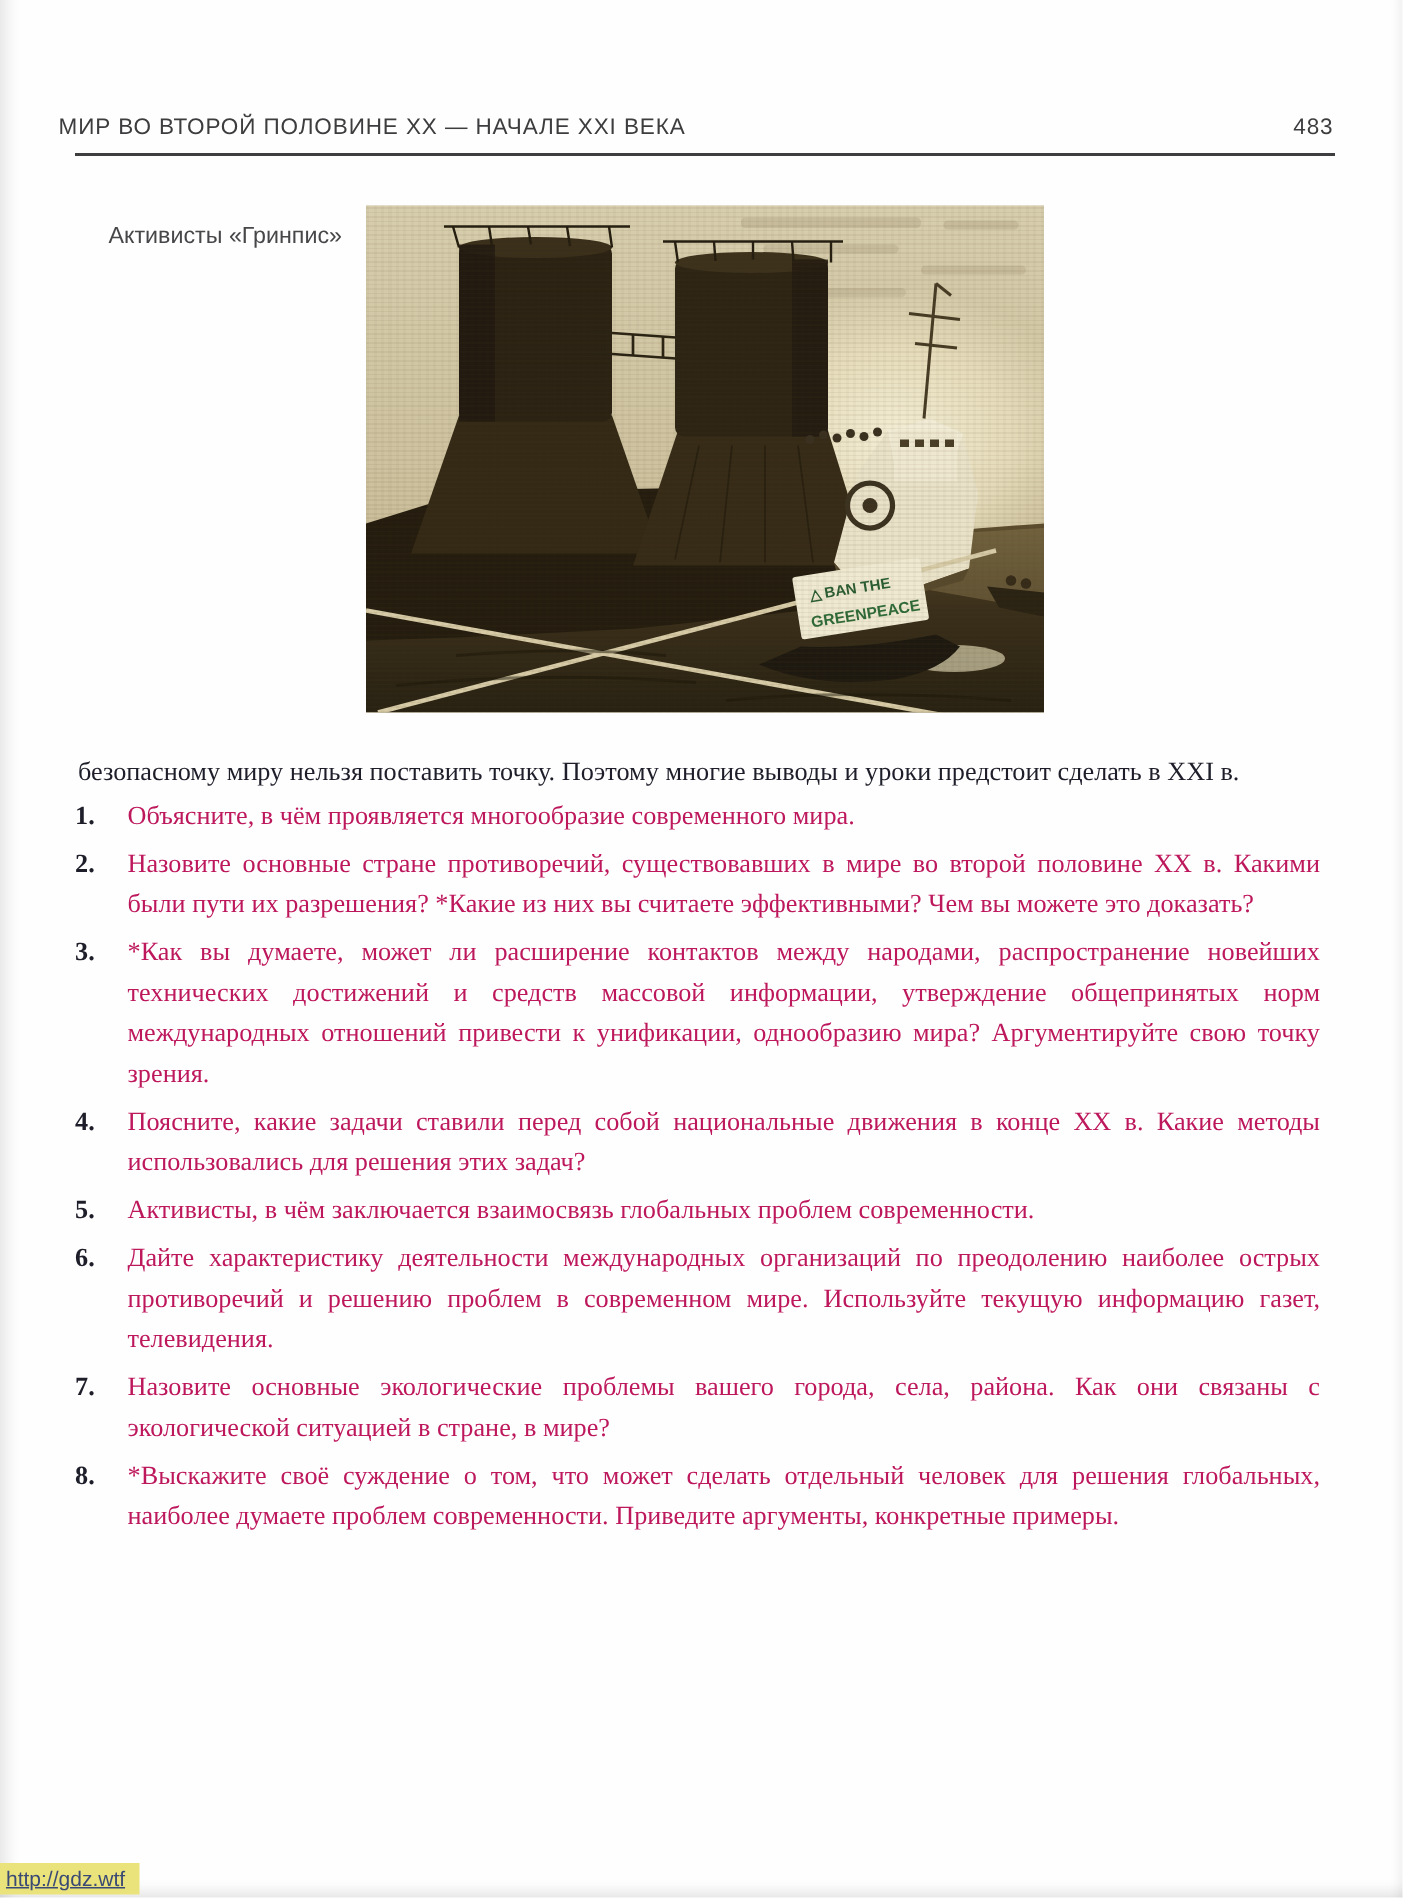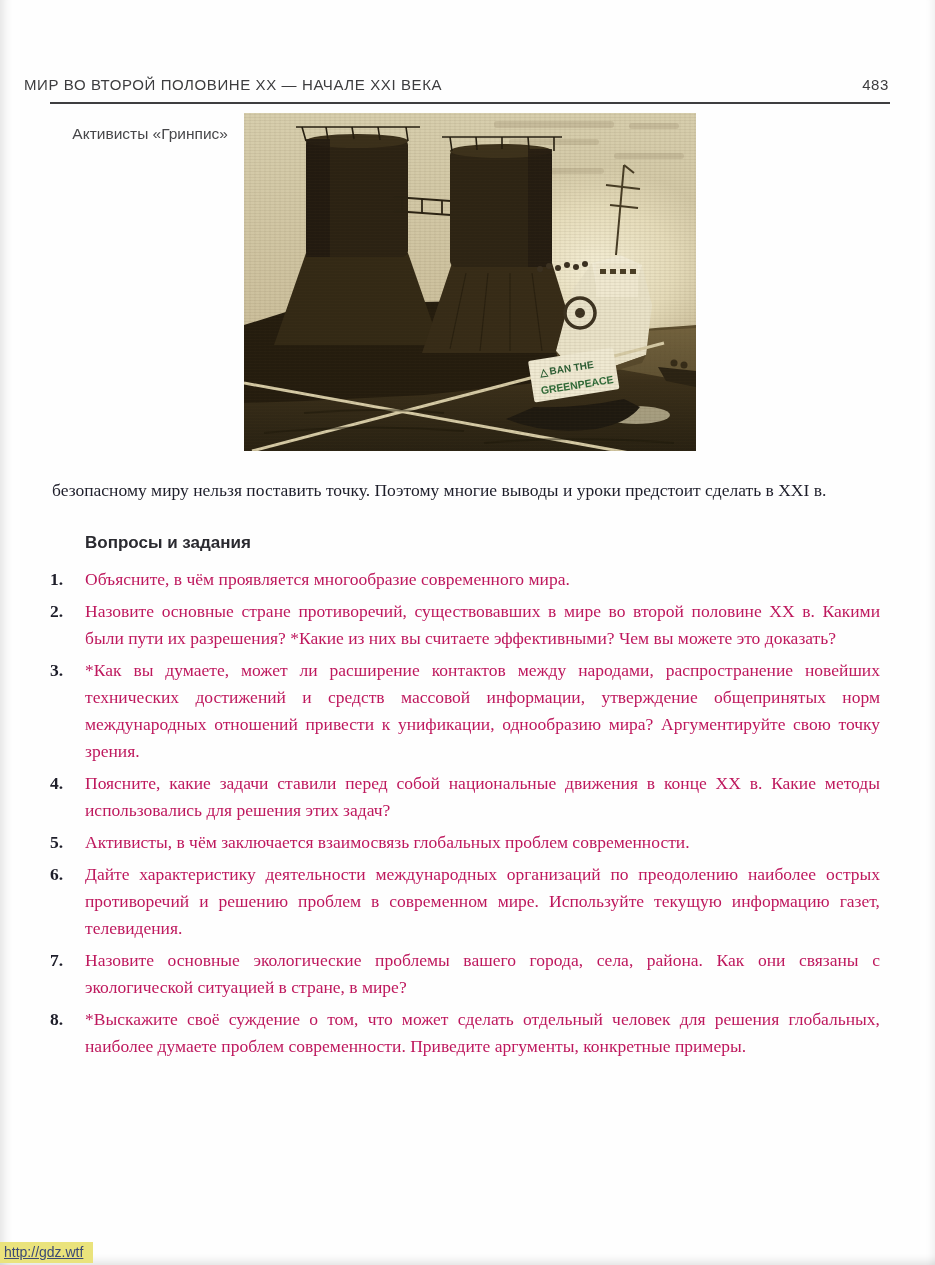"МИР ВО ВТОРОЙ ПОЛОВИНЕ XX" .hdr { margin: 76px 46px 0 24px -> 76px 46px 0 39px }
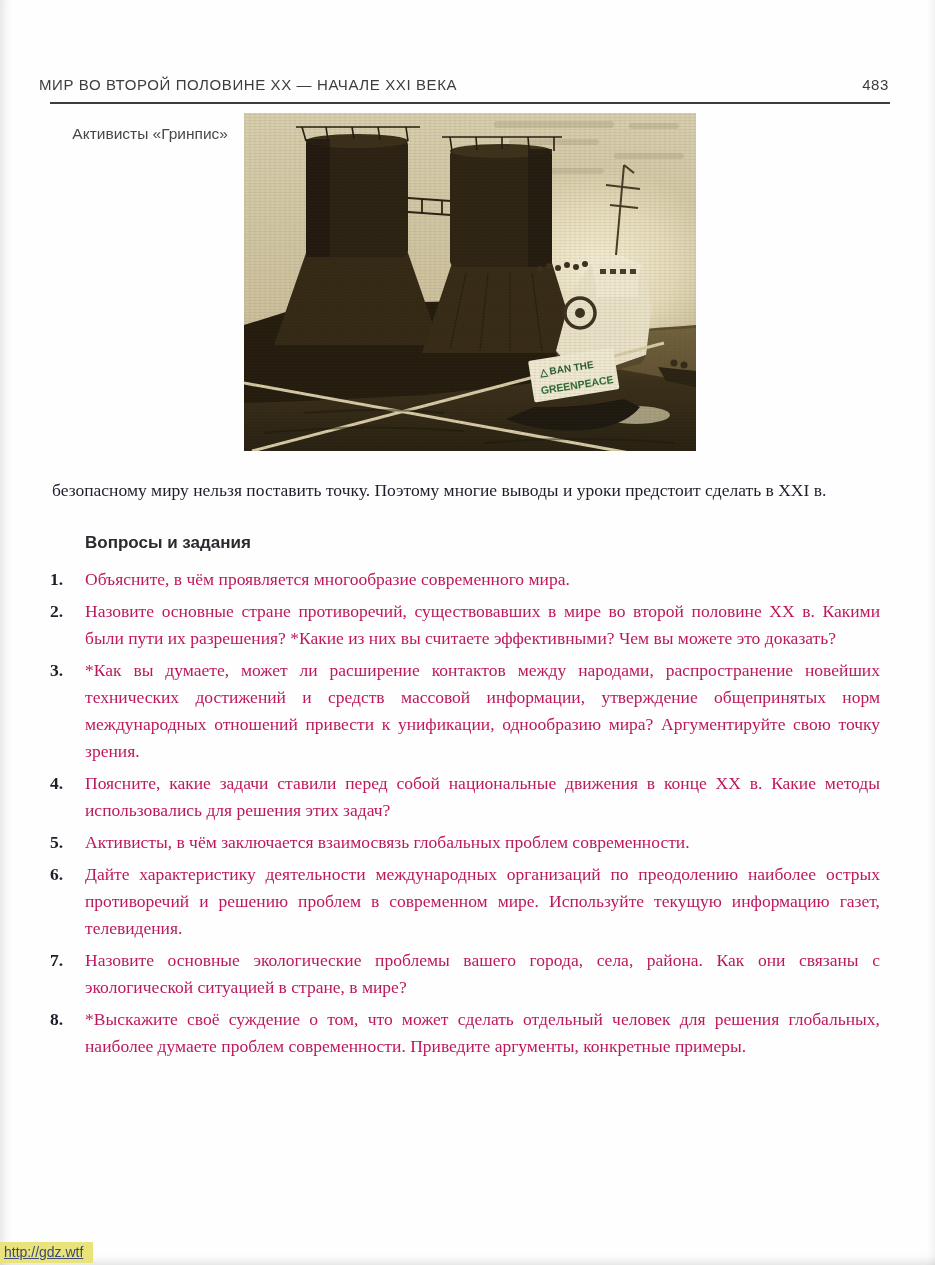"Активисты «Гринпис»" .fig { margin-top: 9px -> 33px }
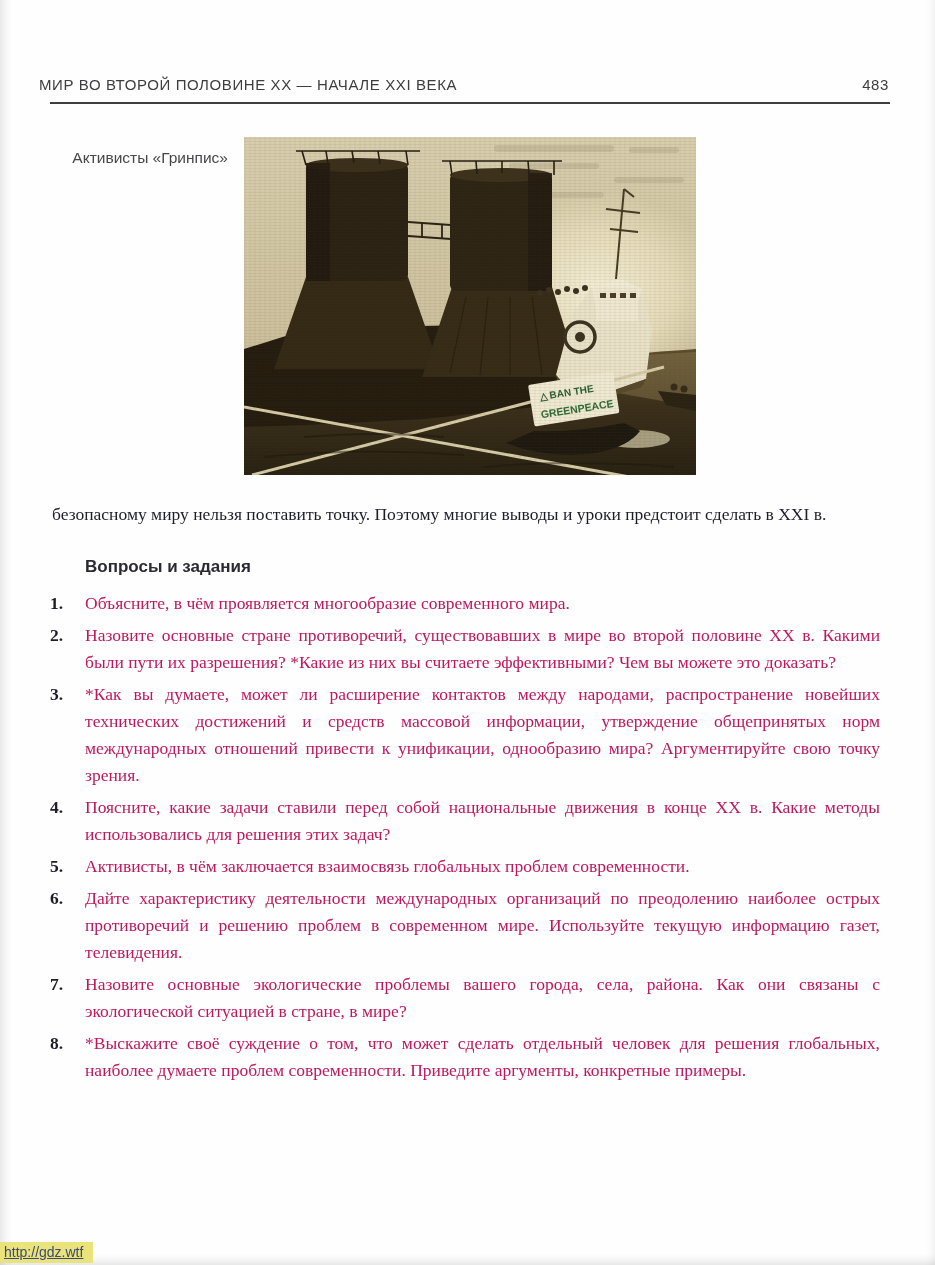"Вопросы и задания" h2.q-head { html: <h2>Вопросы и задания</h2> -> none }
